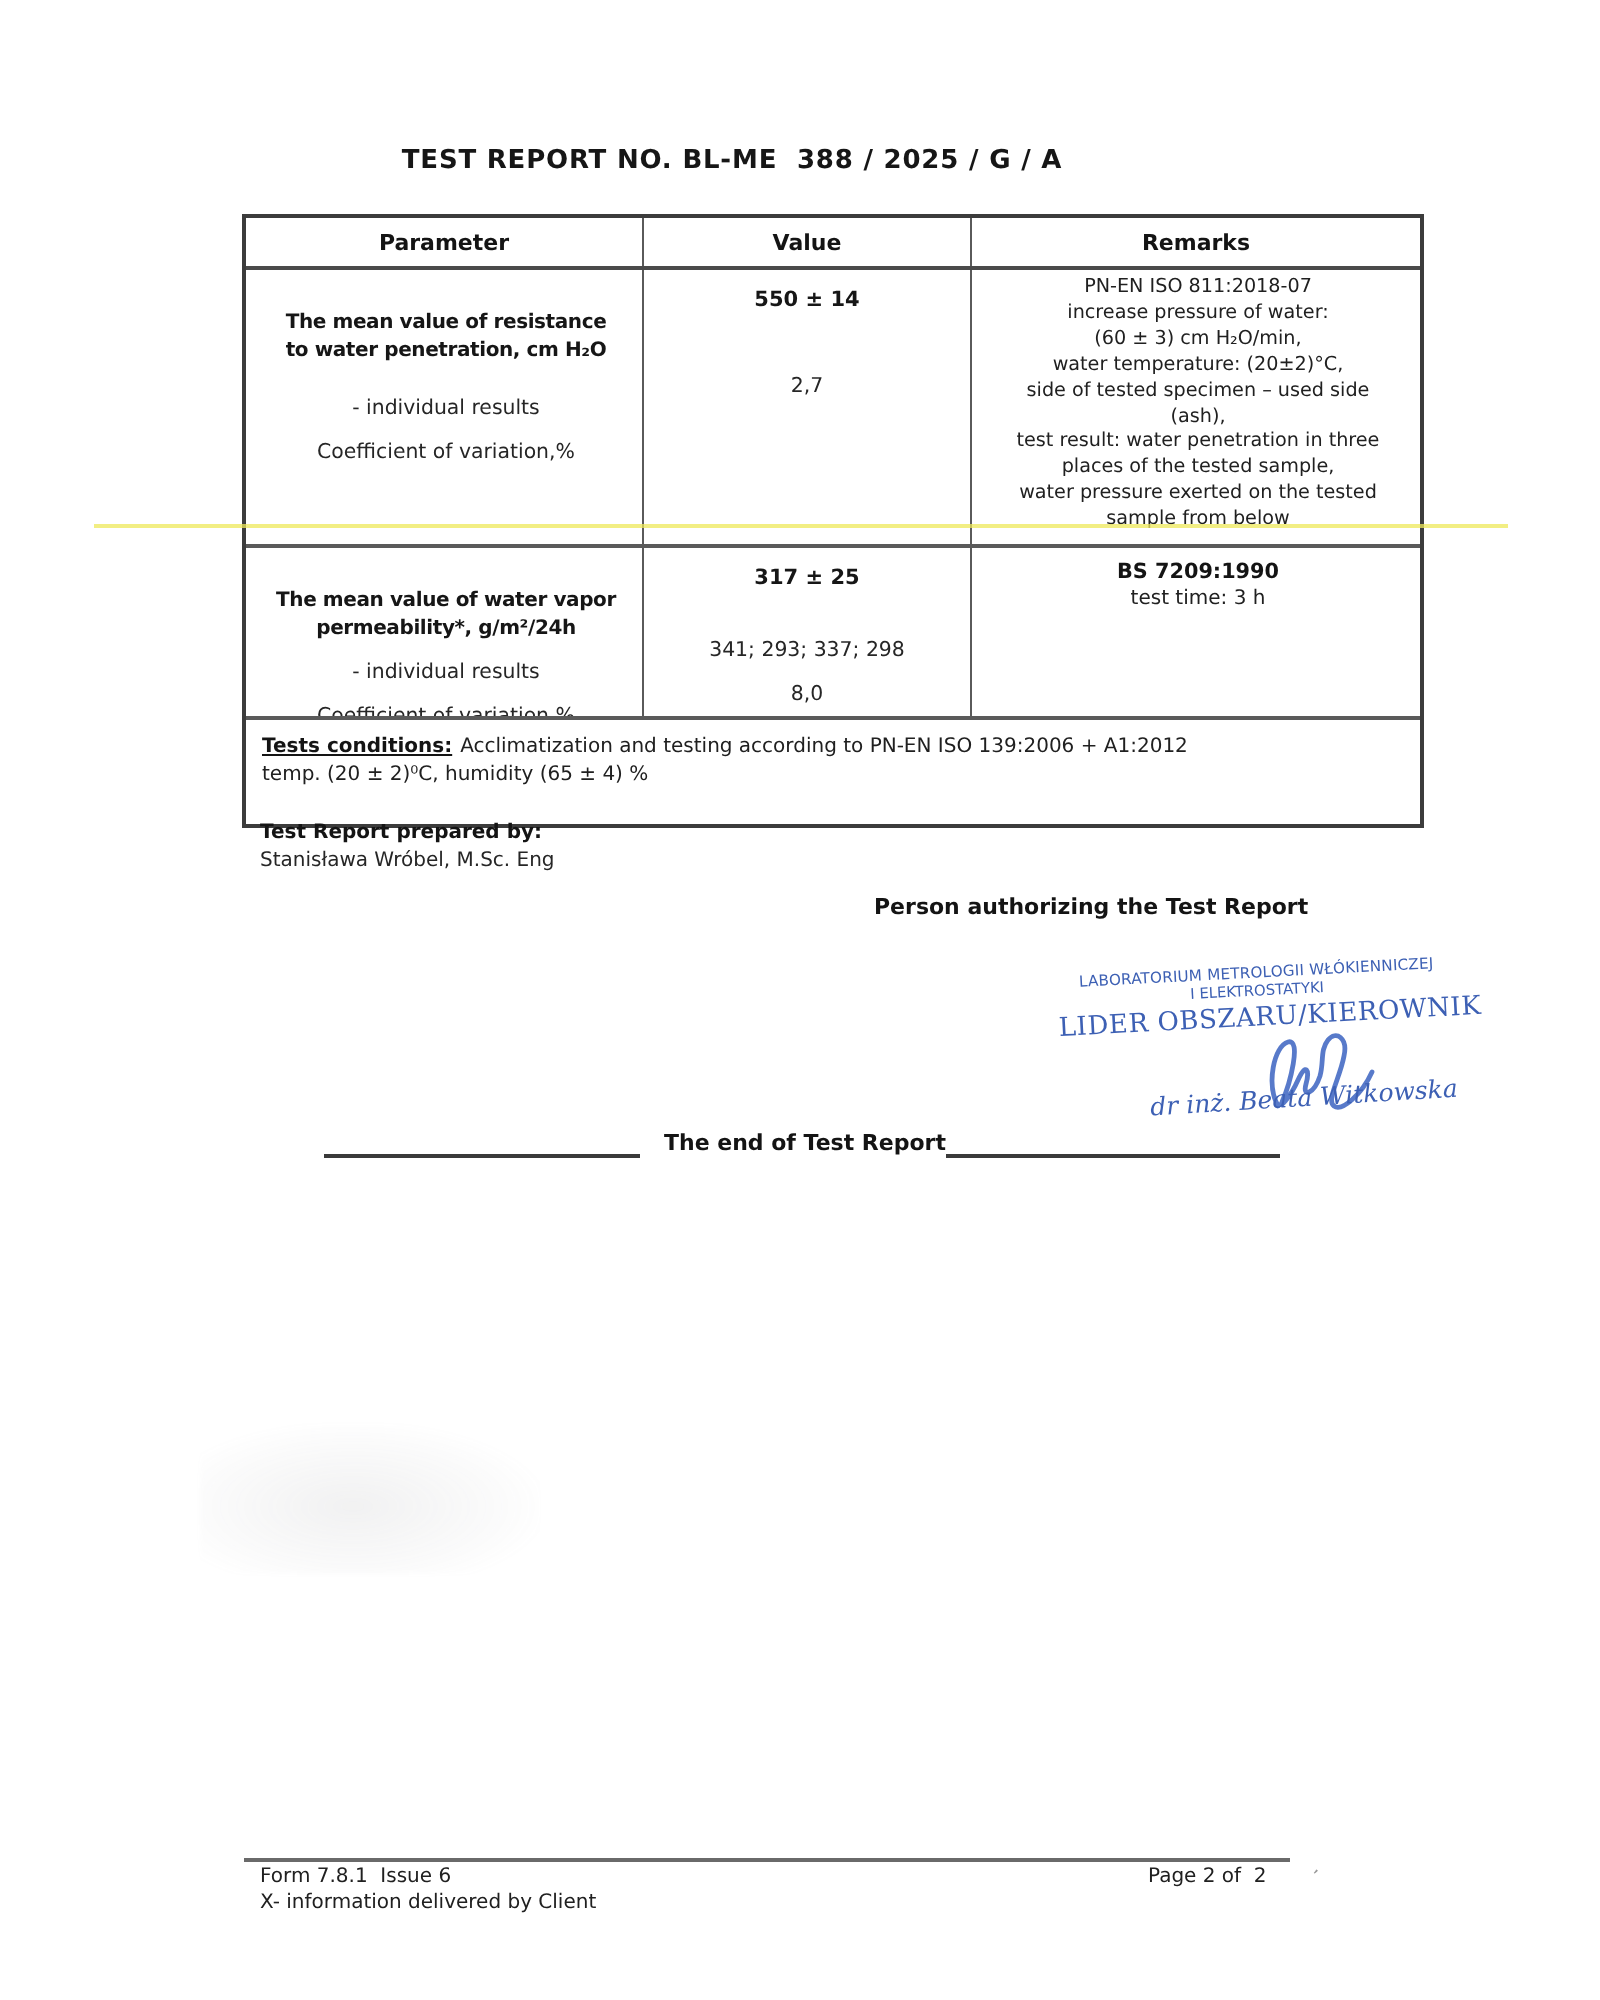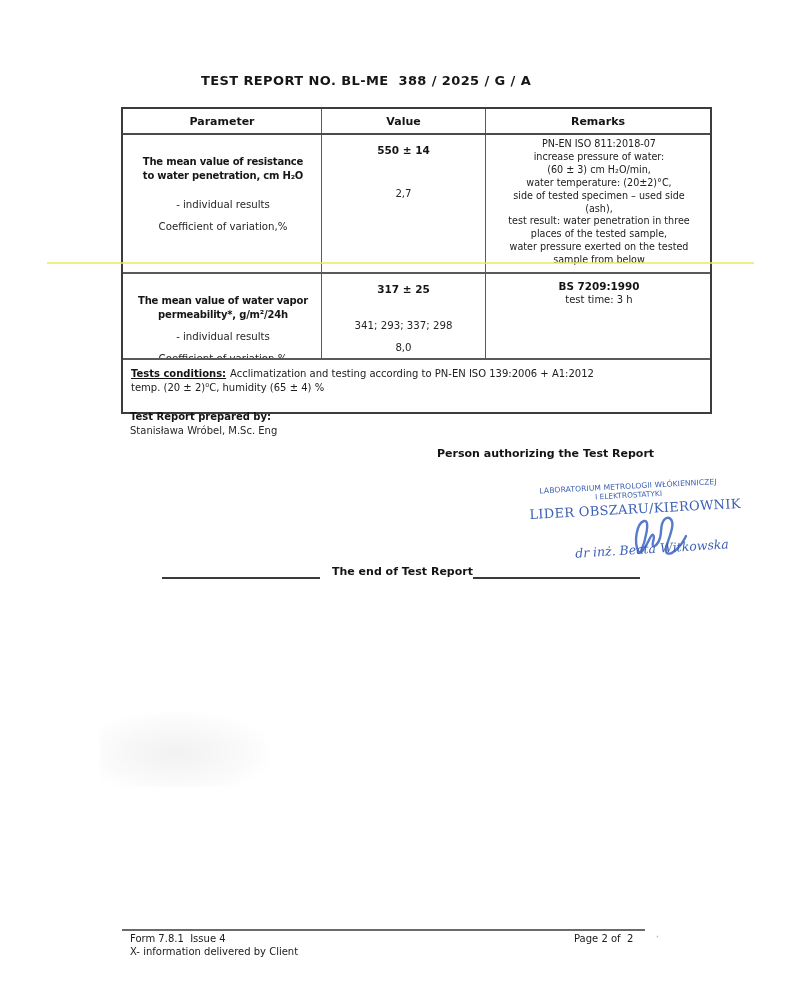"Form 7.8.1 Issue 4" div.footer-form { text: 4 -> 6 }
